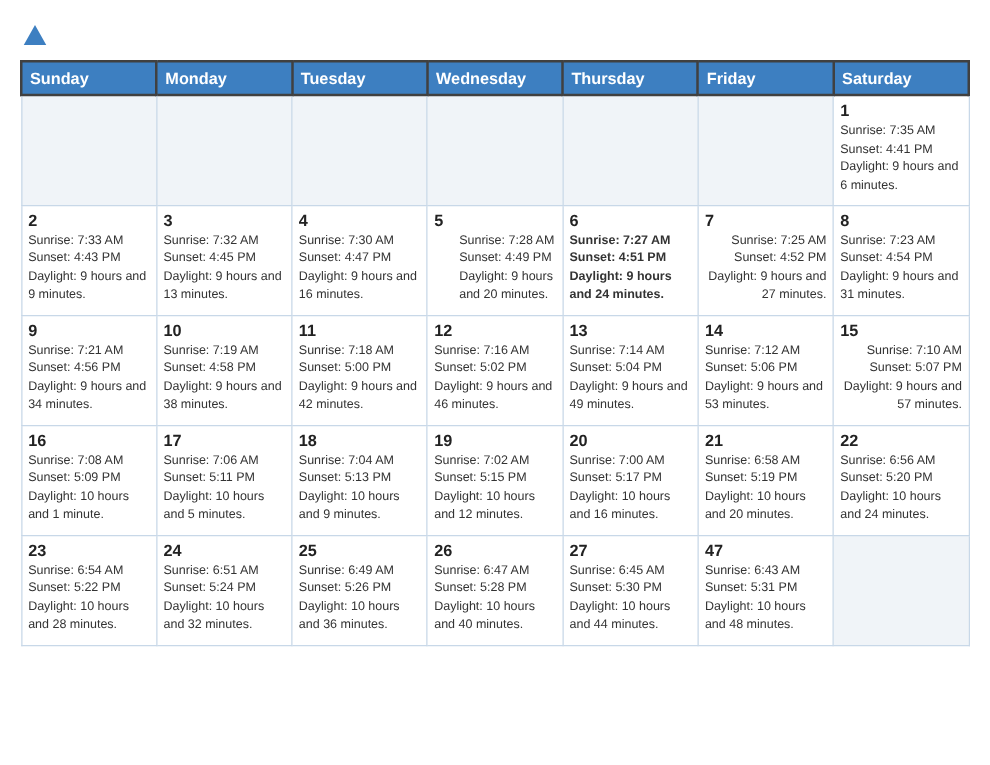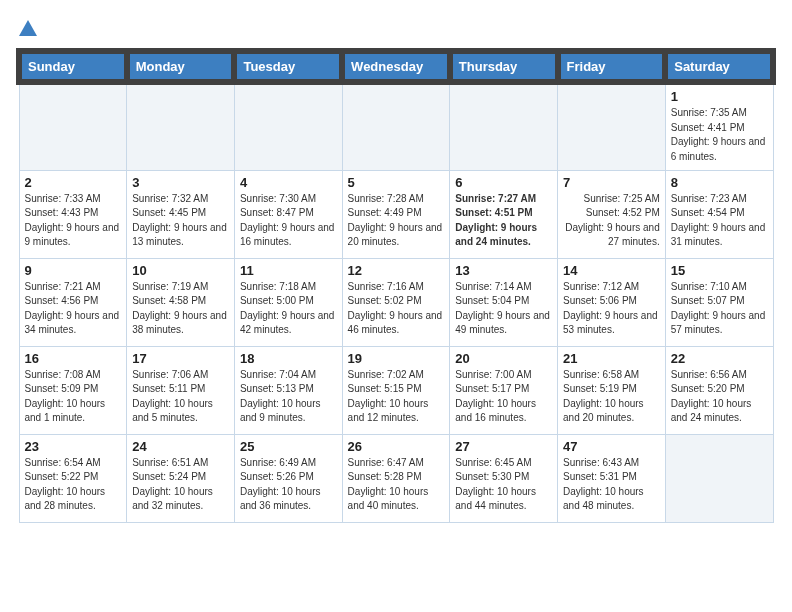"Sunday" .calendar th { border: 6px solid #404040 -> 2px solid #404040 }
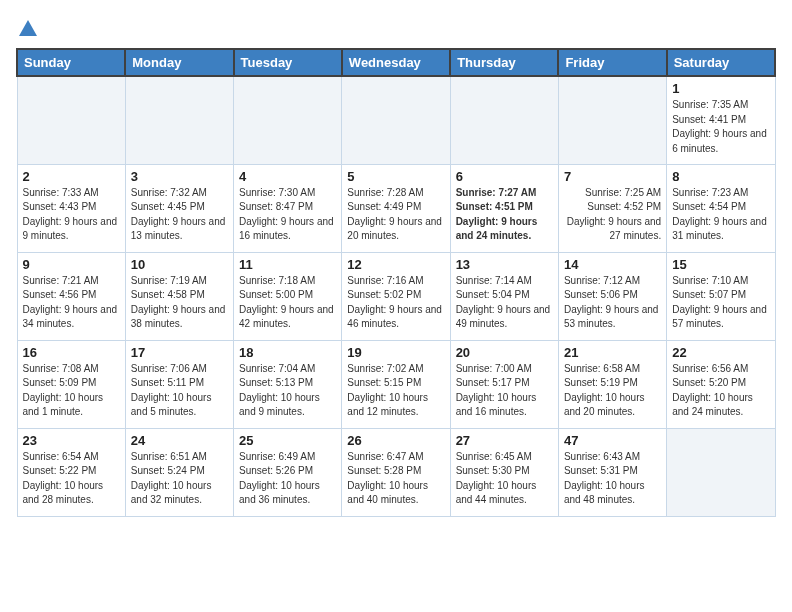"Sunrise: 7:30 AM" div.day-info { text: 8:47 -> 4:47 }
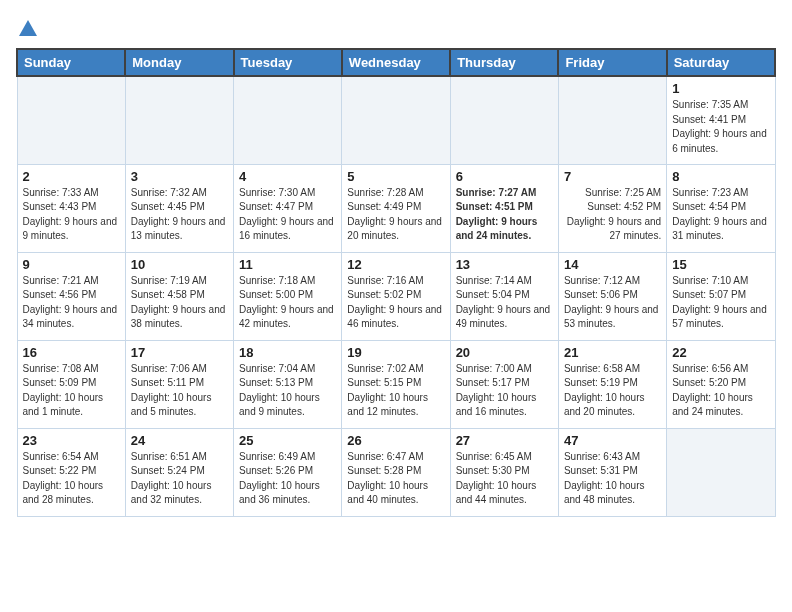"Sunrise: 7:28 AM" div.day-info { margin-left: none -> 20px }
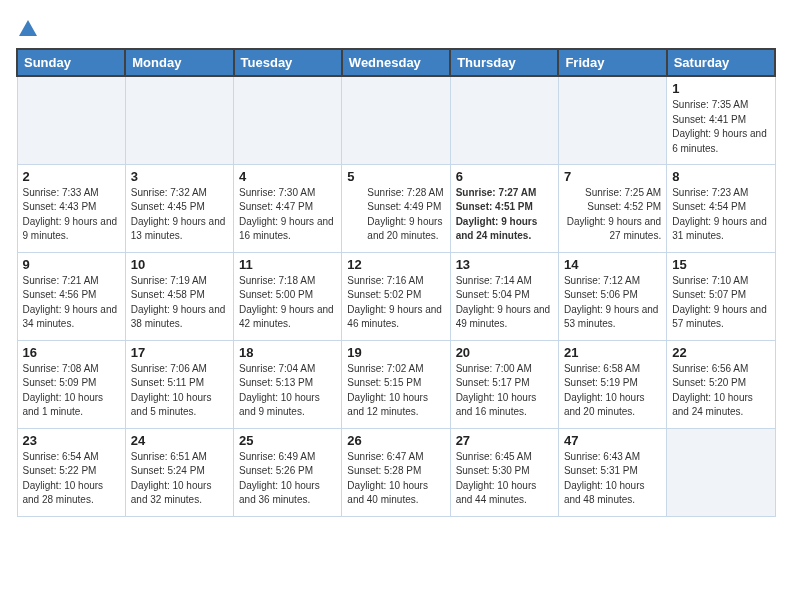"Sunrise: 7:10 AM" div.day-info { text-align: none -> right }
